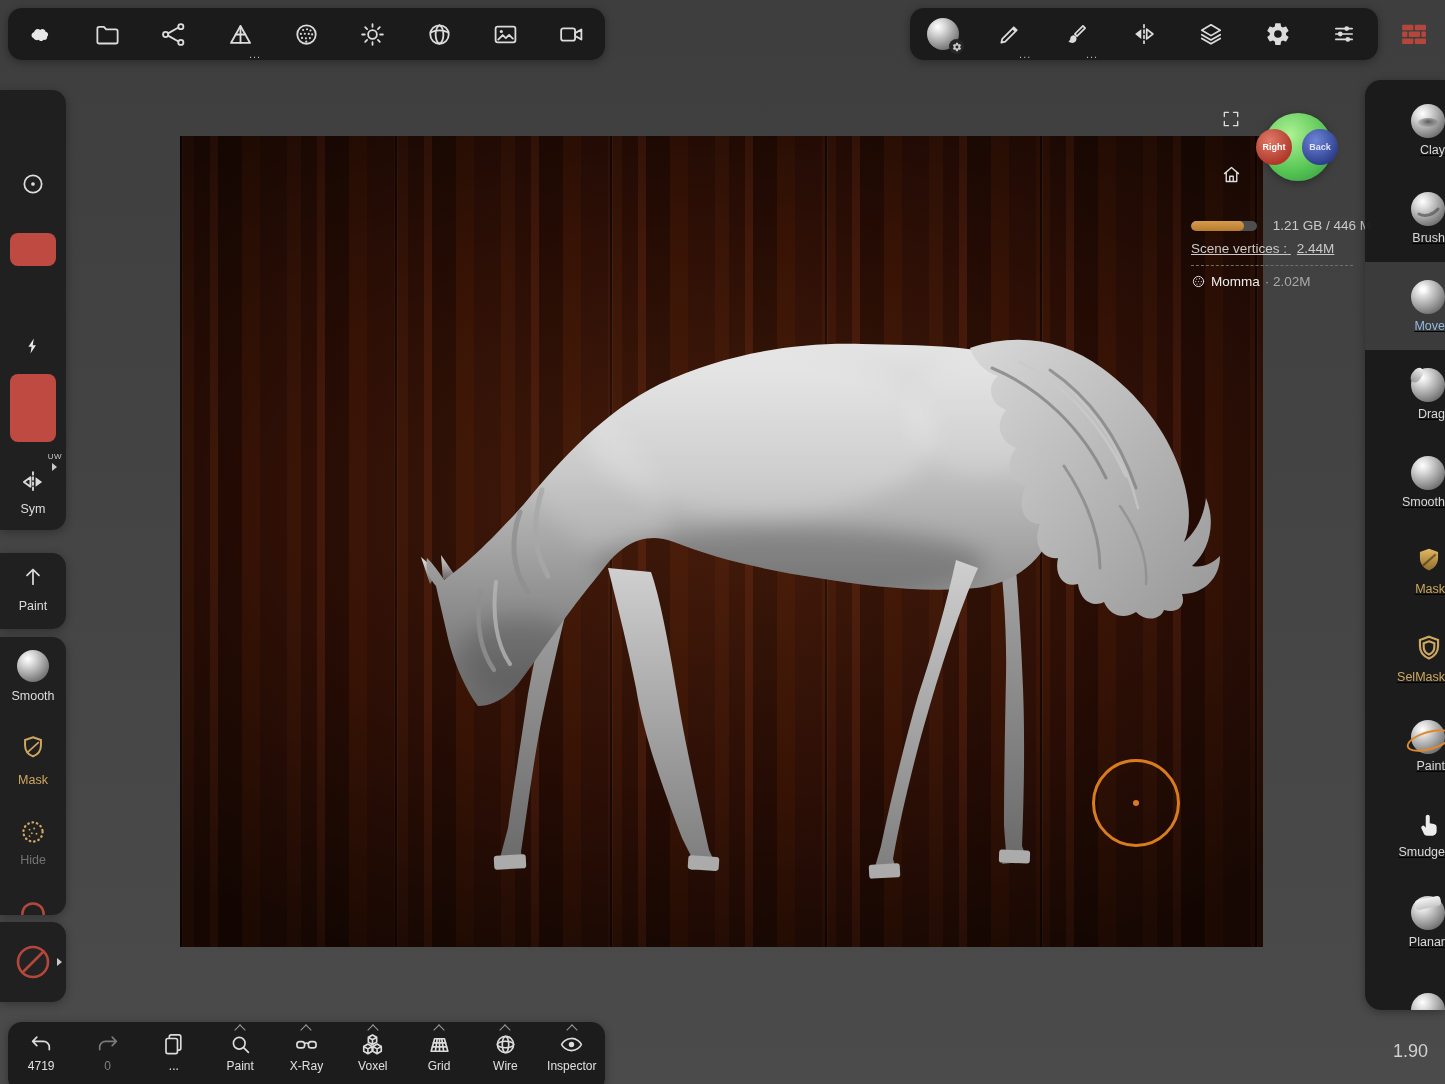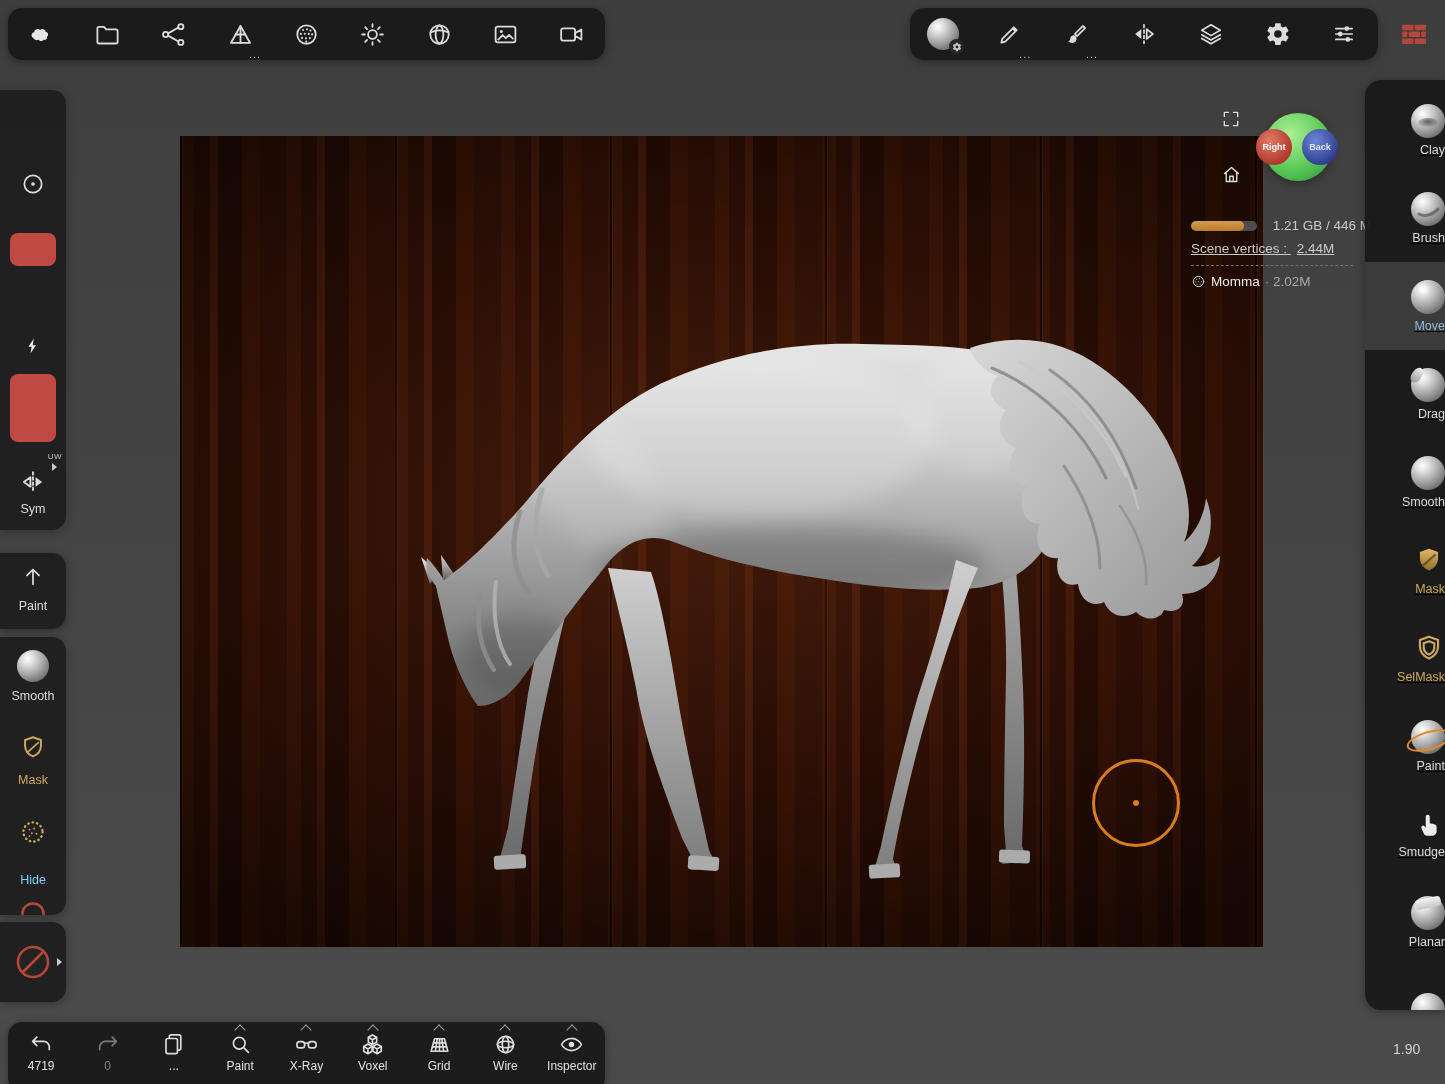"Hide" span.lp-label { color: #7dd3fc -> #737373; top: 236px -> 216px }
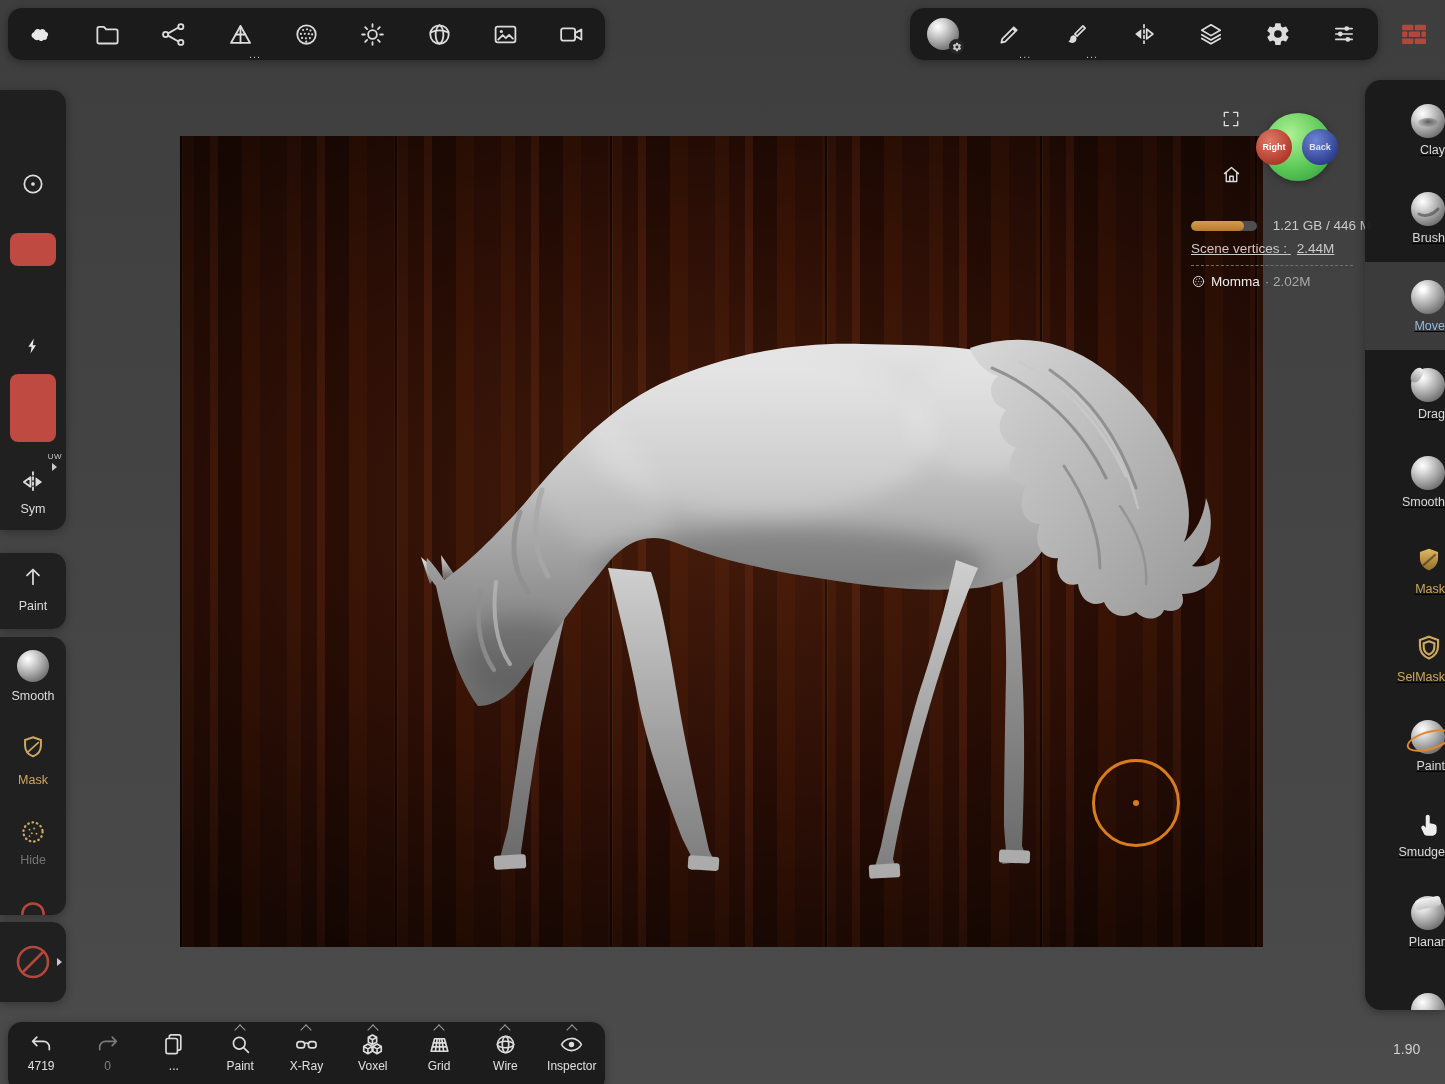"1.90" .zoomlvl { font-size: 14px -> 18px }
